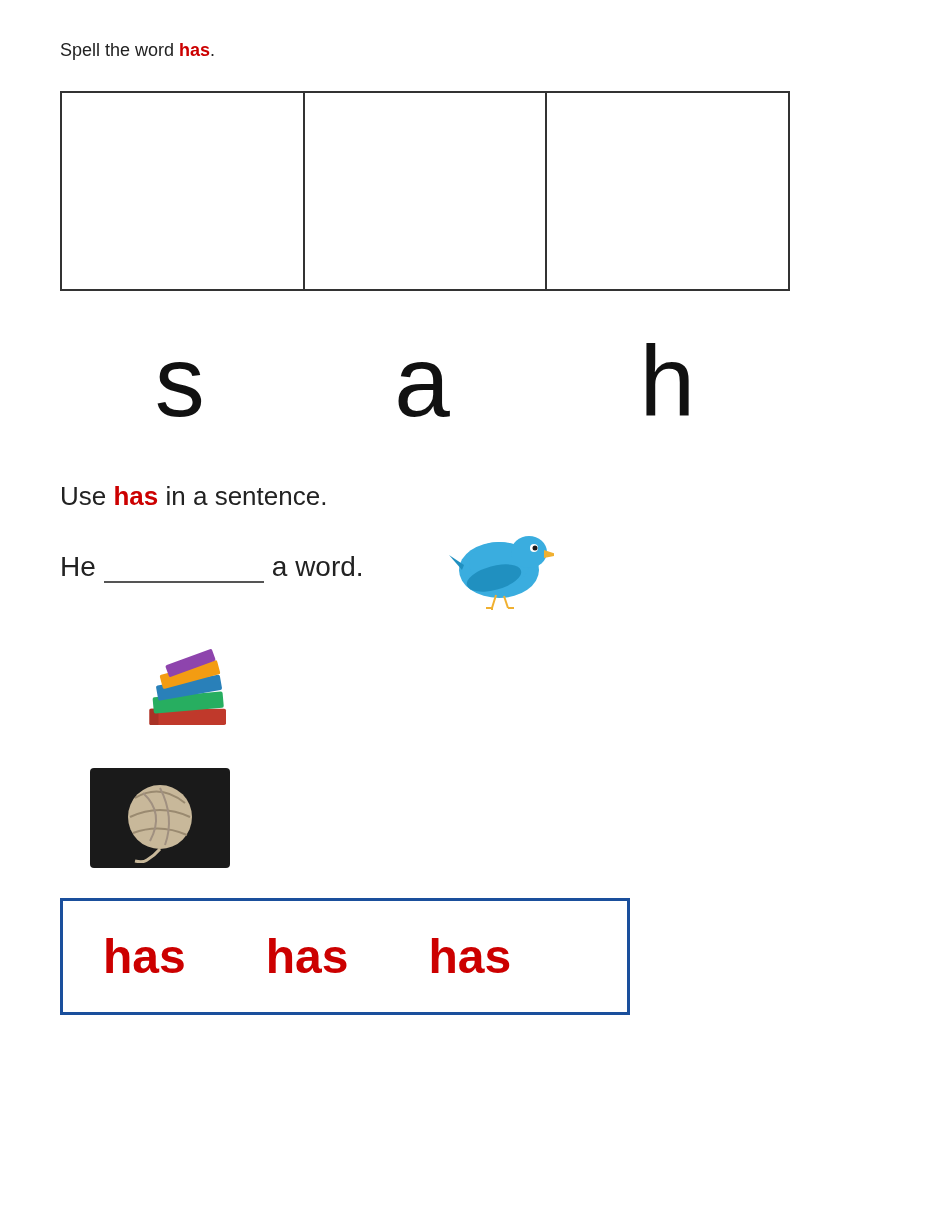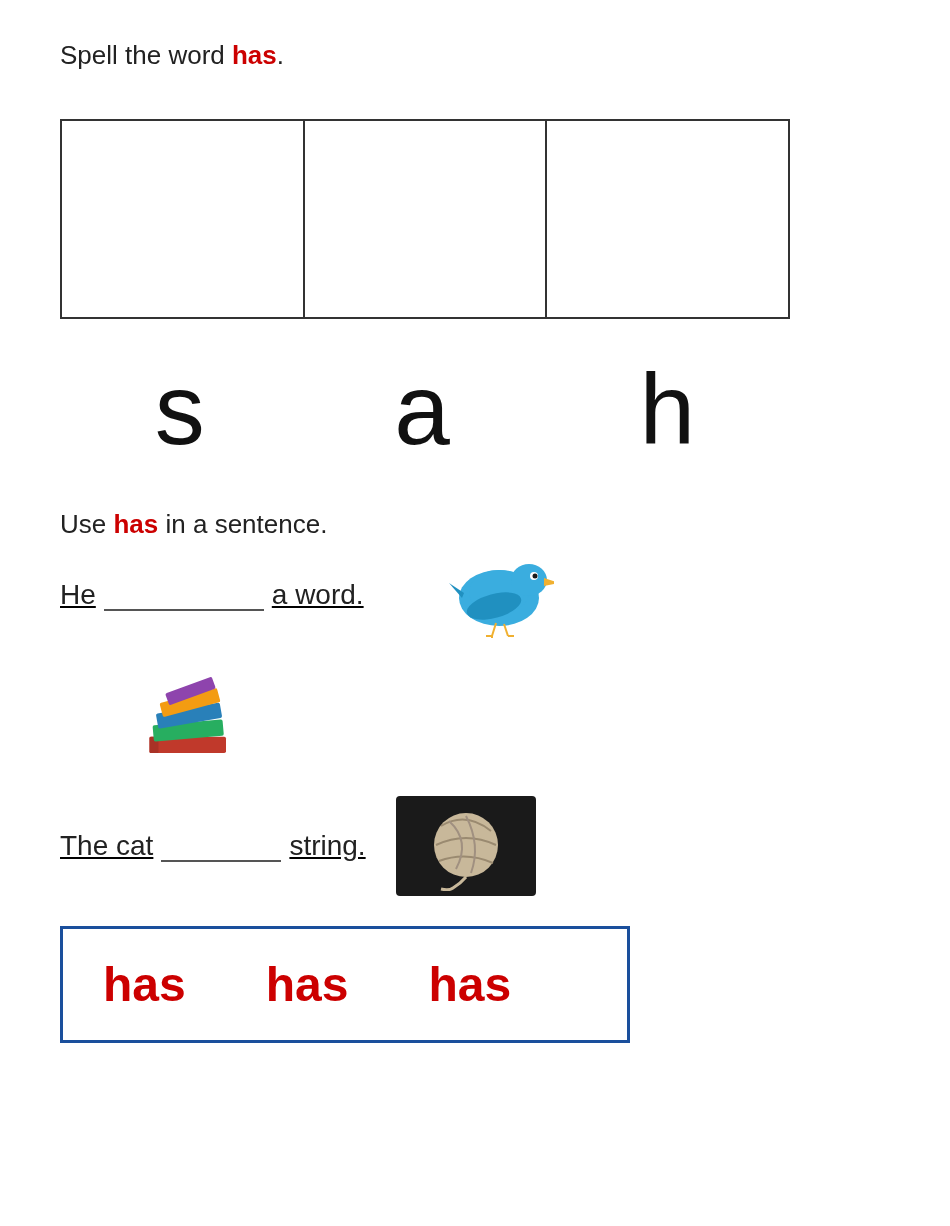"Spell the word has." .instruction-line { font-size: 26px -> 18px; margin-bottom: 48px -> 30px }
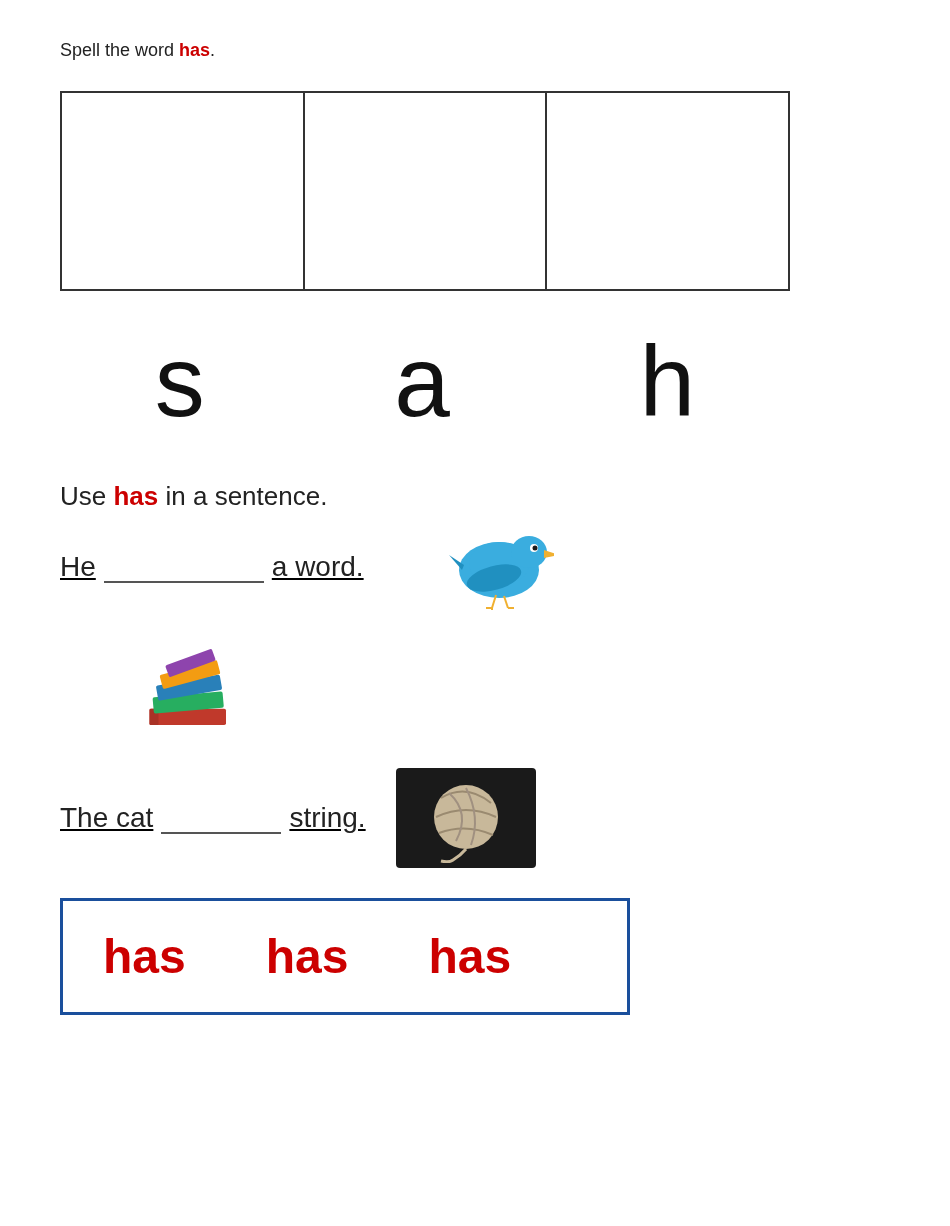"He" .sentence-with-image { text-decoration: underline -> none }
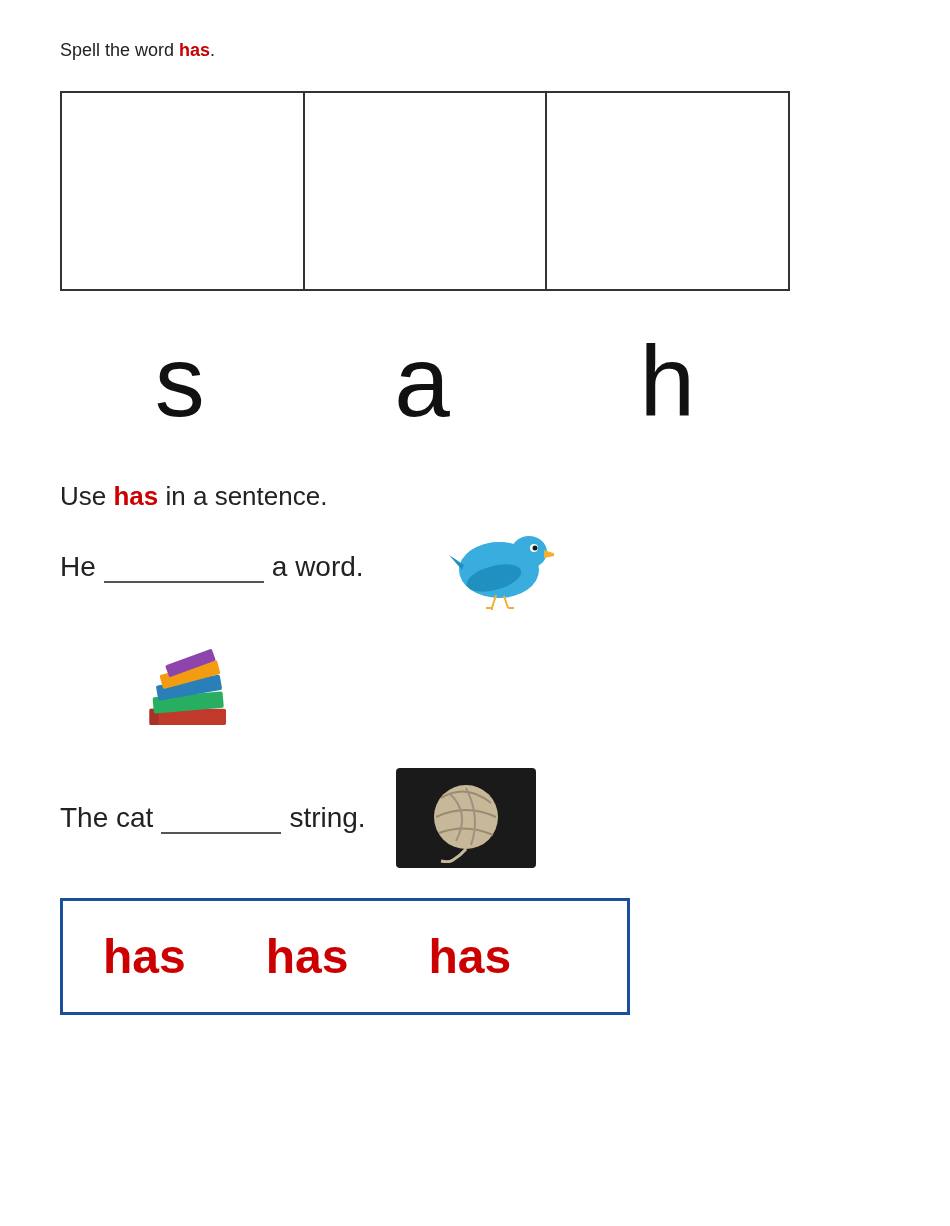"The cat" div.sentence-part { html: <div> <span>The cat</span> <span></span> <span>string.</span> </div> -> none }
